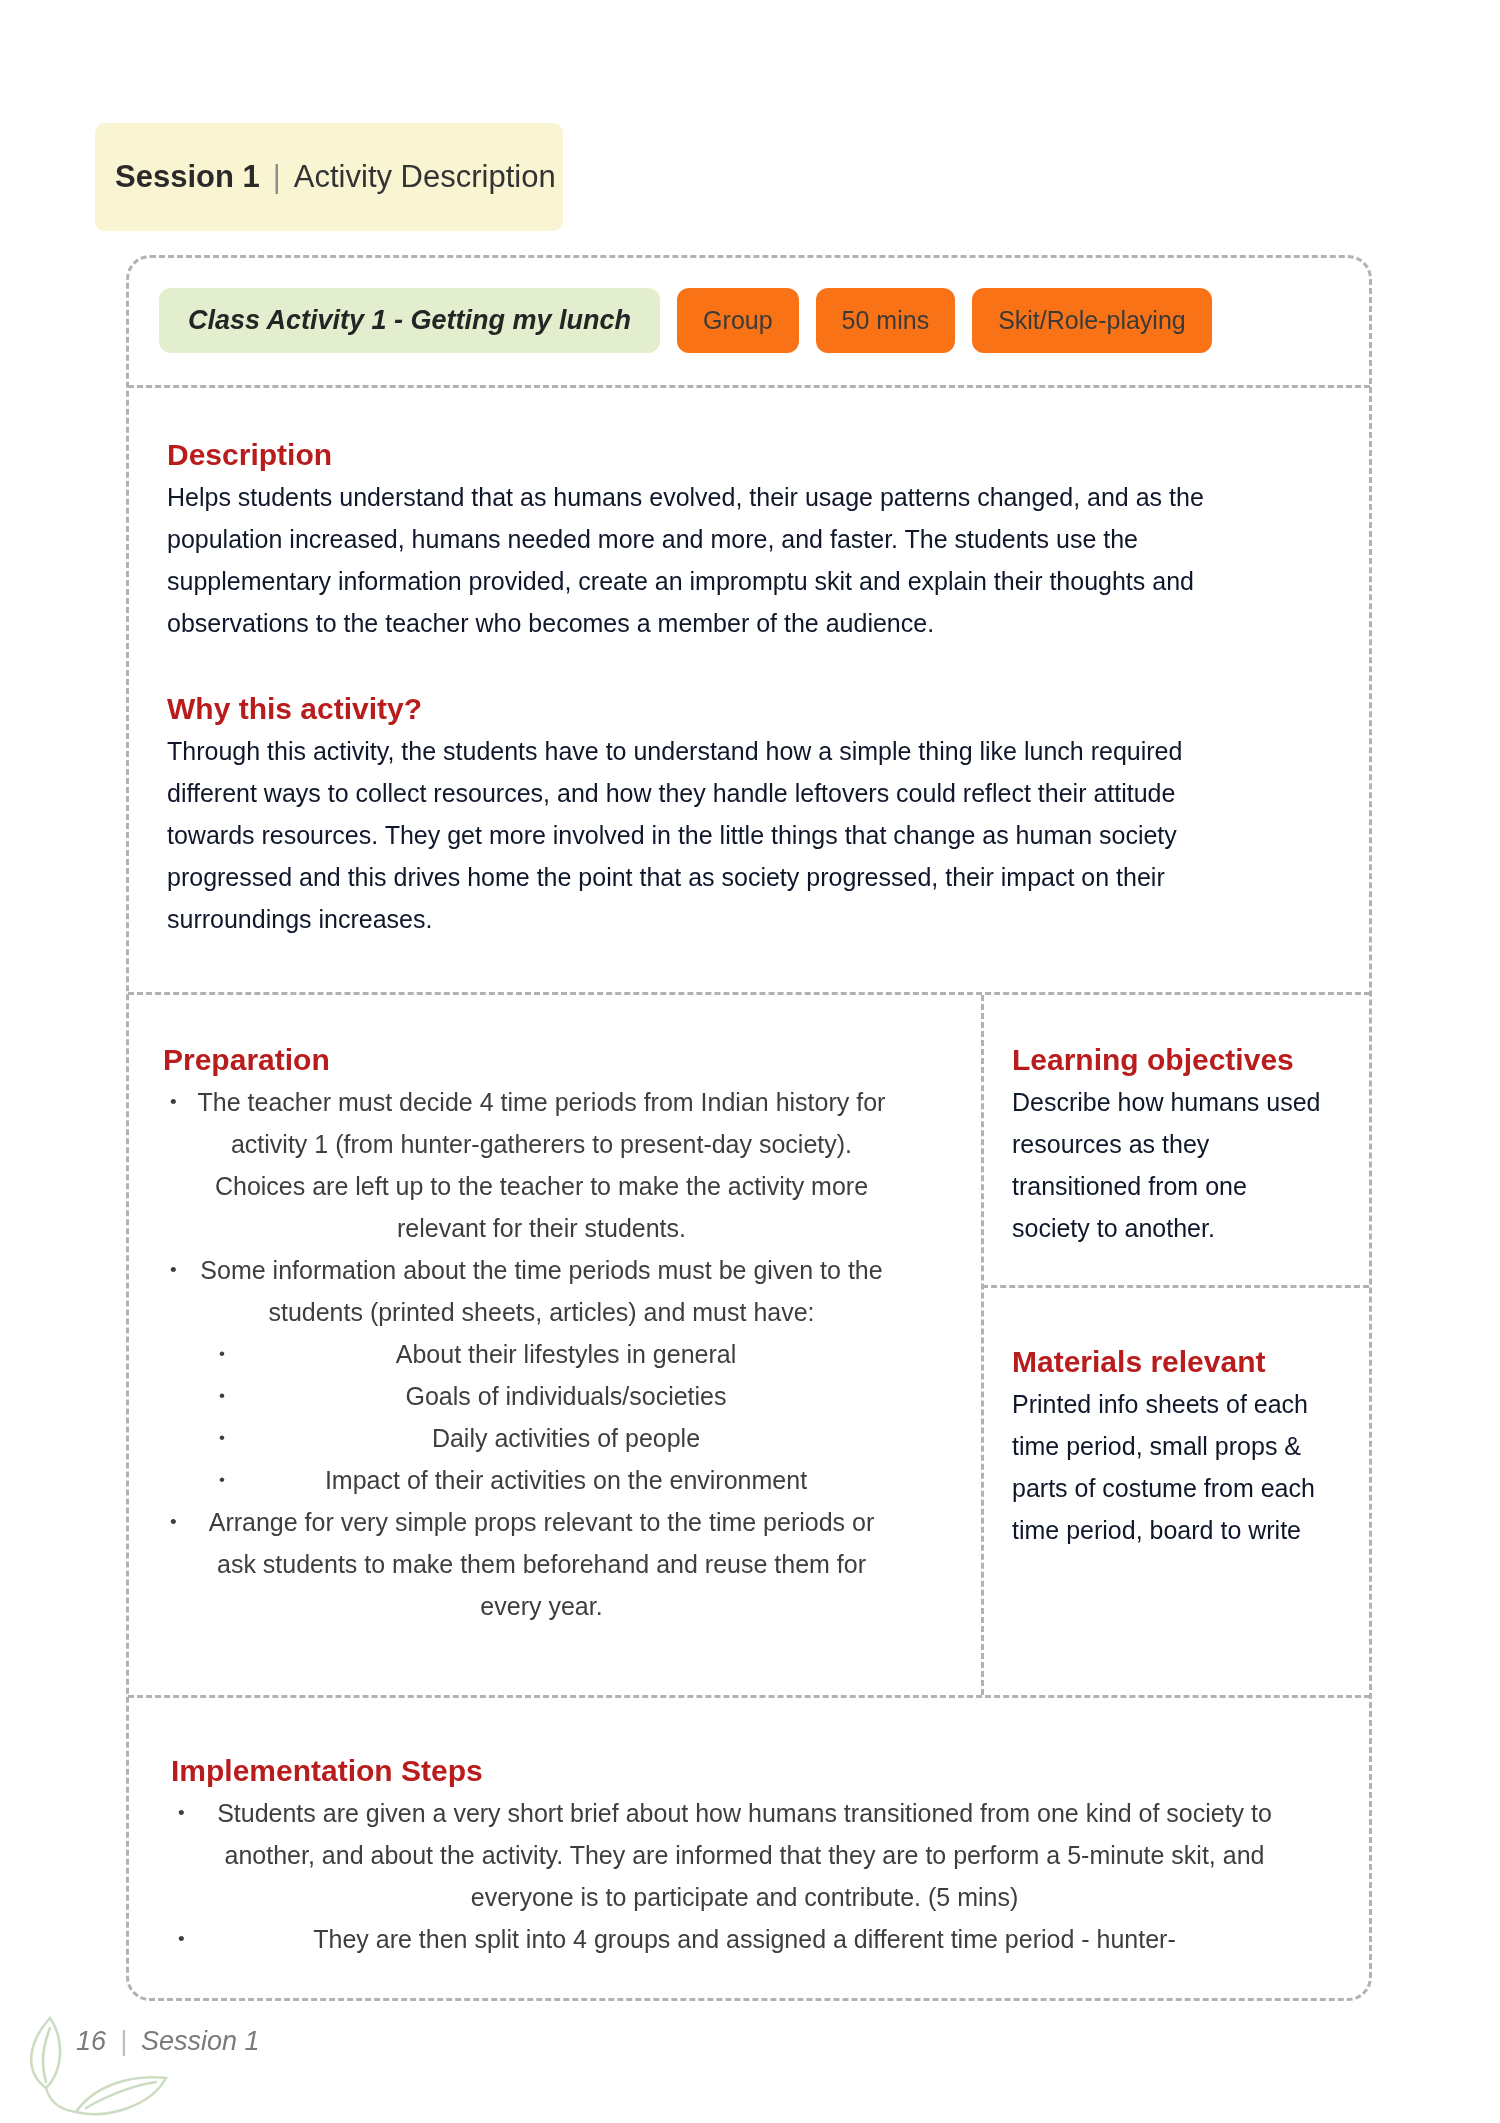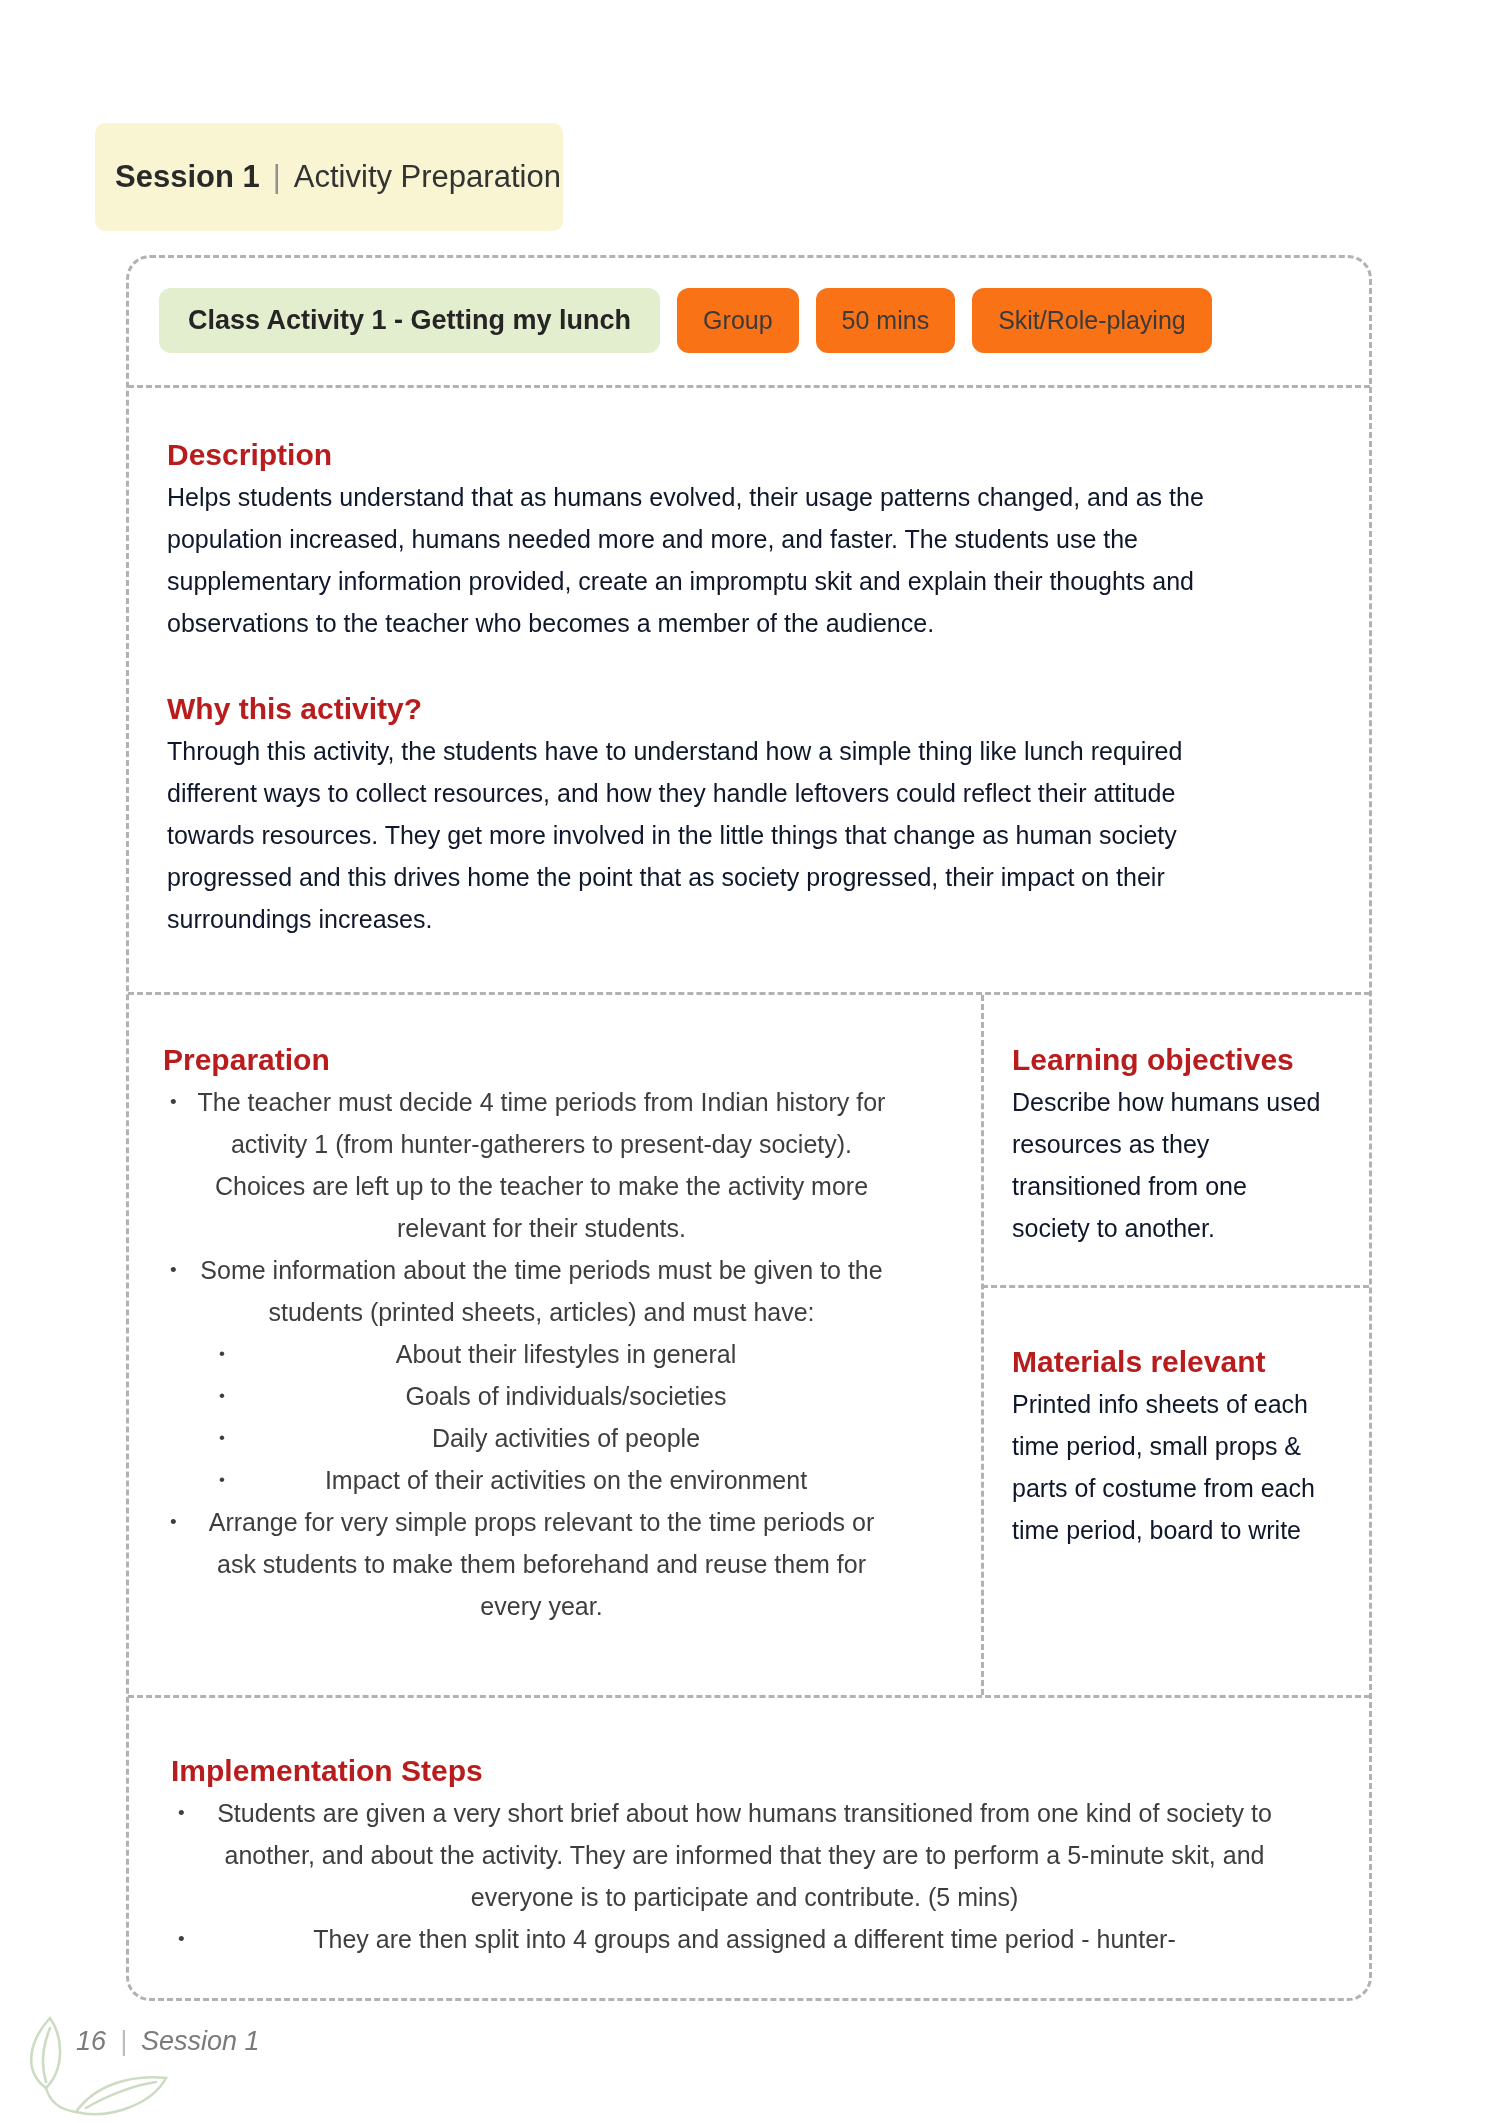"Activity Preparation" span.b-reg { text: Preparation -> Description }
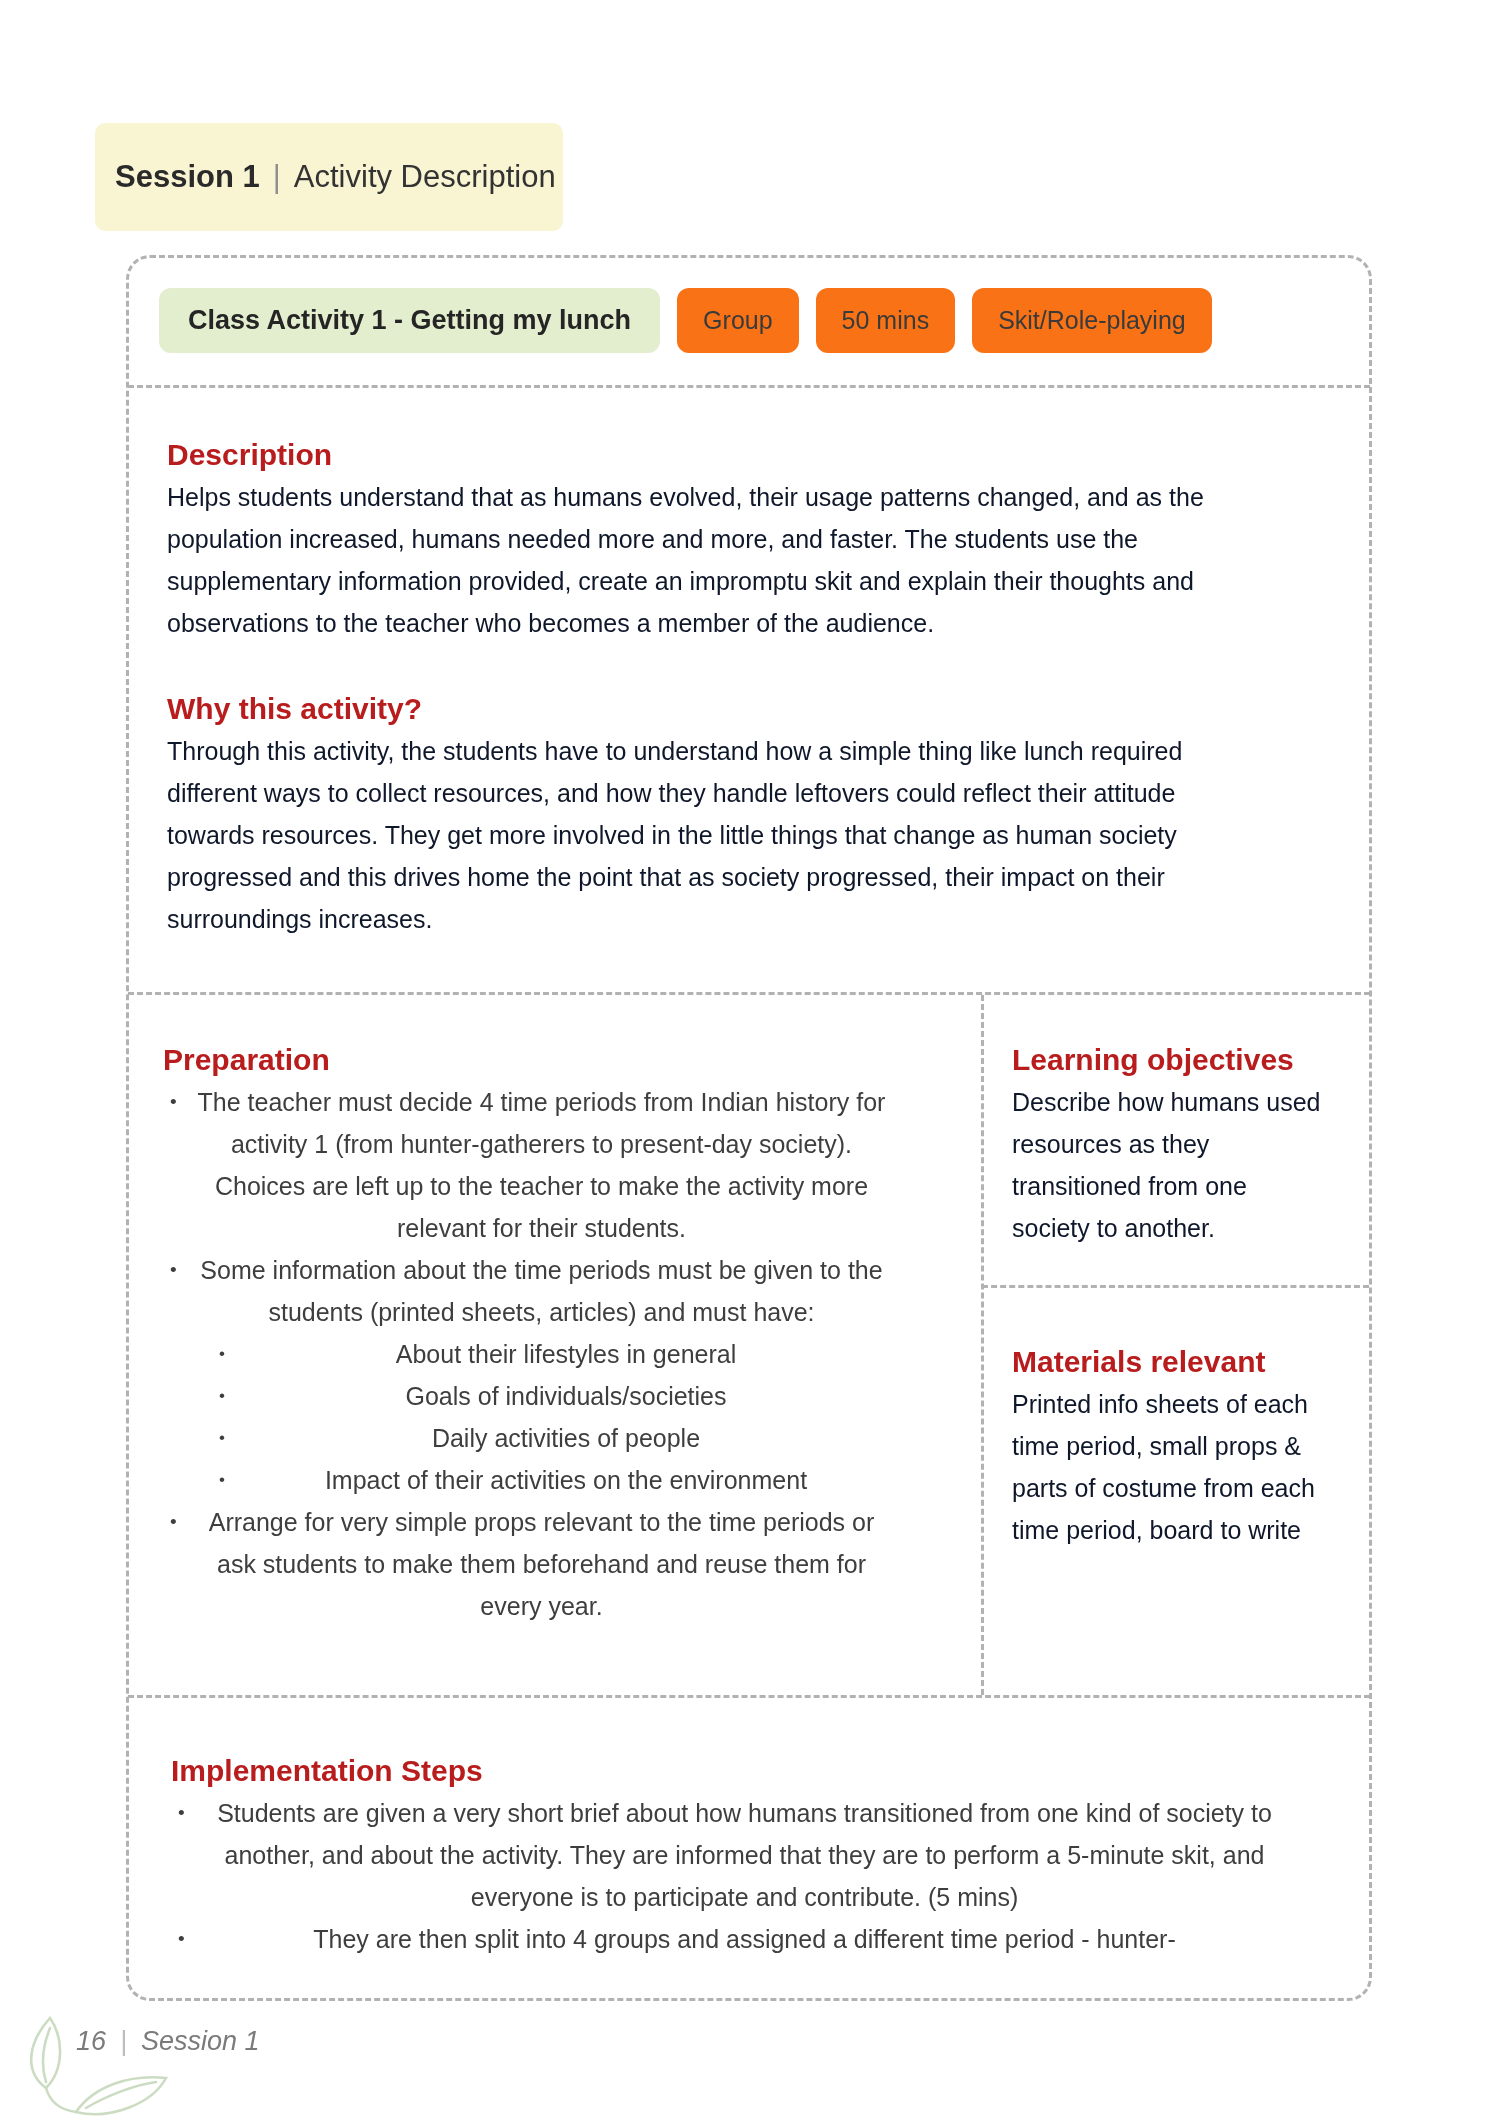"Class Activity 1 - Getting" .pill-green { font-style: none -> italic }
